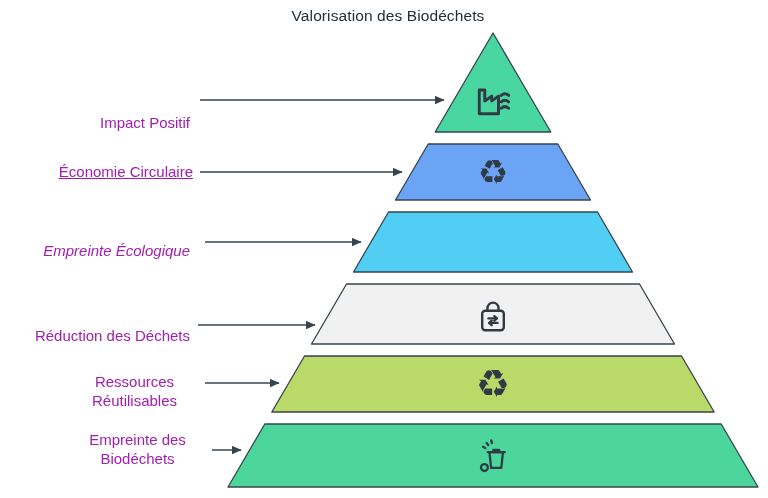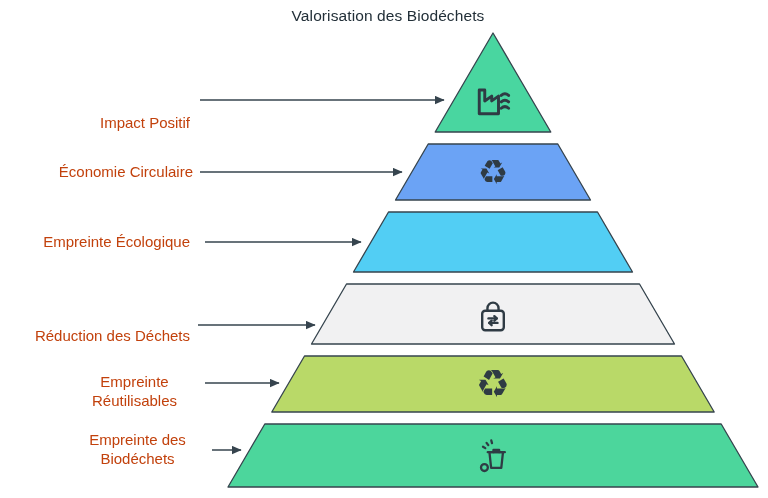"Impact Positif" .label { color: #c2410c -> #a21caf }
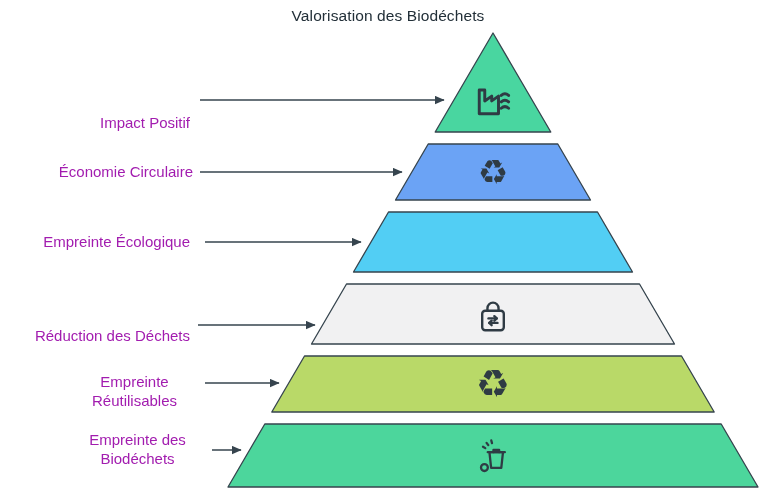"Économie Circulaire" div.label { text-decoration: none -> underline }
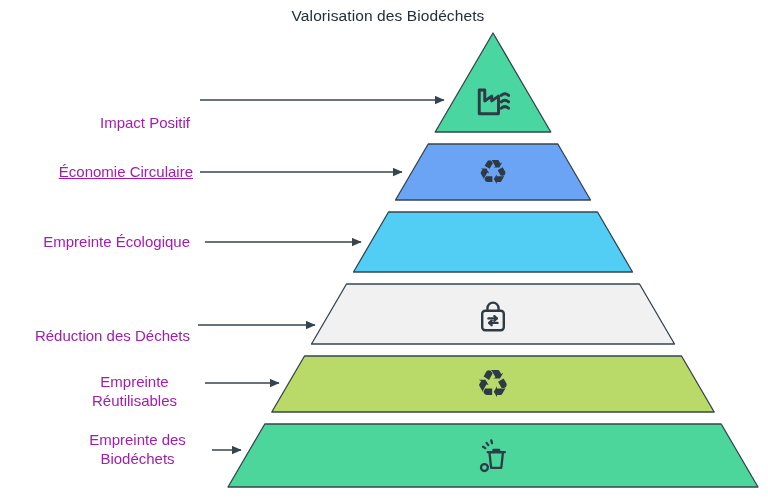"Empreinte Écologique" div.label { font-style: none -> italic; top: 233px -> 242px }
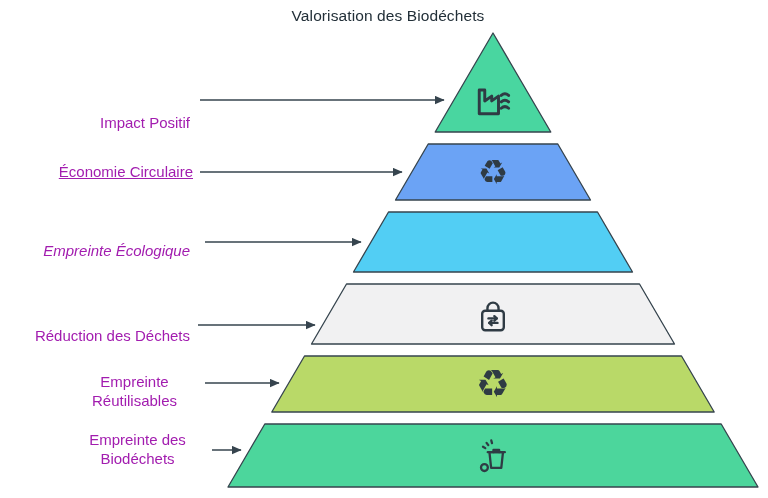"Empreinte Réutilisables" div.label { text: Empreinte -> Ressources }
